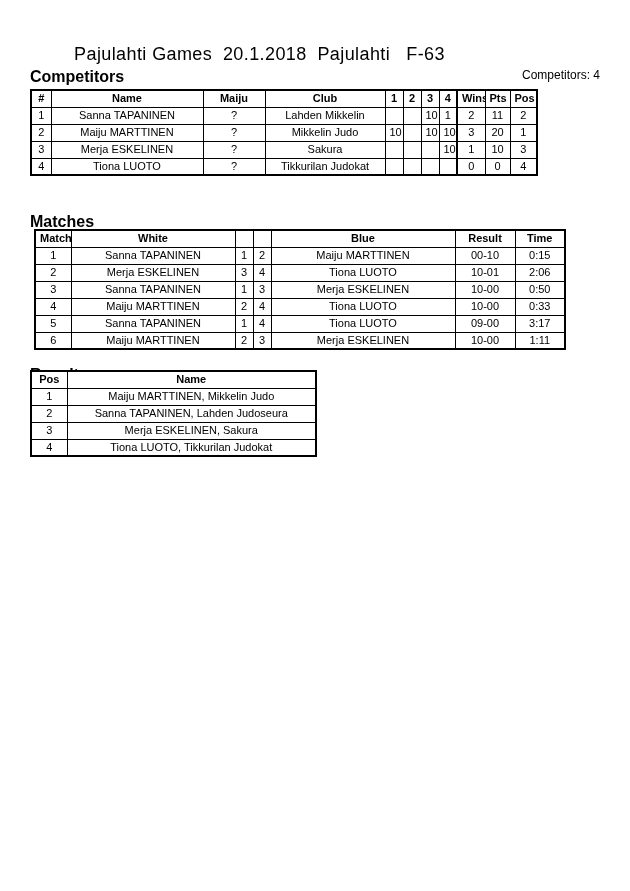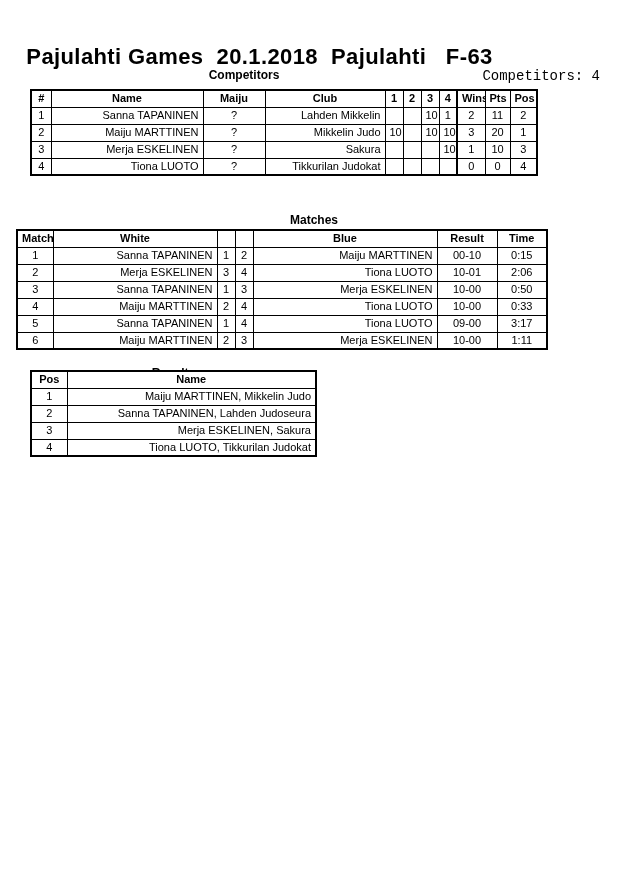"Pajulahti Games 20.1.2018 Pajulahti F-63" .title { font-size: 22px -> 18px; font-weight: bold -> normal }
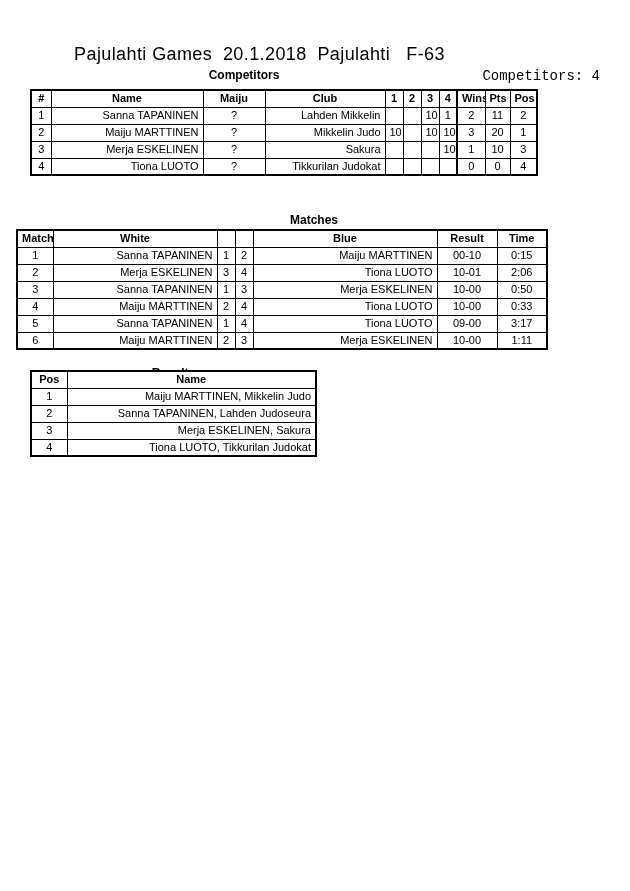"Competitors" .section-heading { font-size: 12px -> 16px; text-align: center -> none }
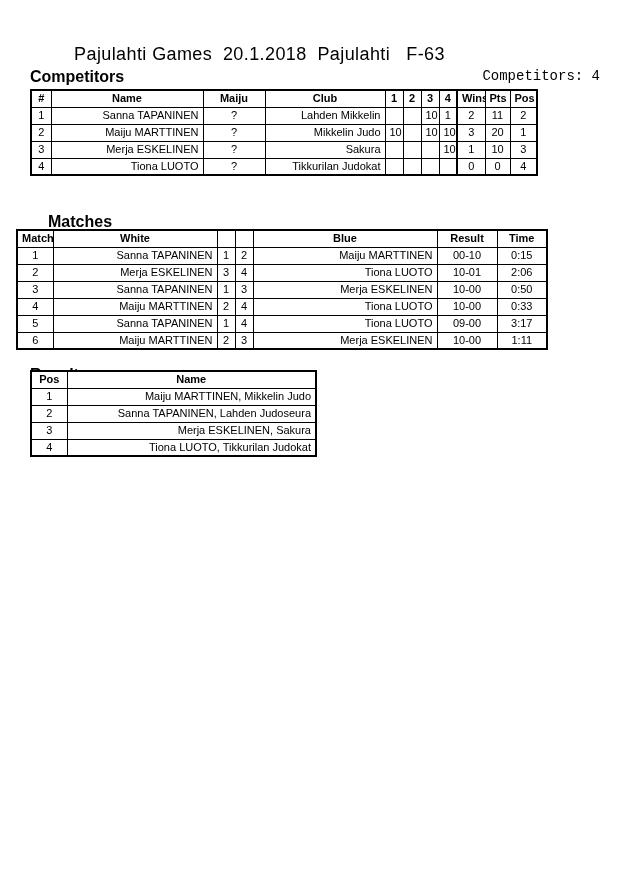"Competitors: 4" .comp-count { font-family: Liberation Mono, monospace -> none; font-size: 14px -> 12px }
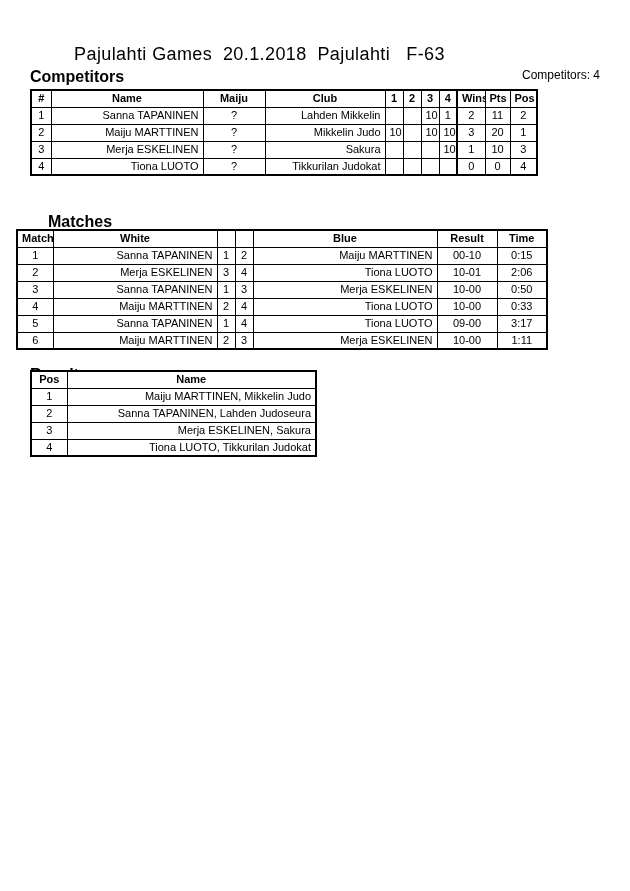"Sanna TAPANINEN" .l { text-align: right -> center }
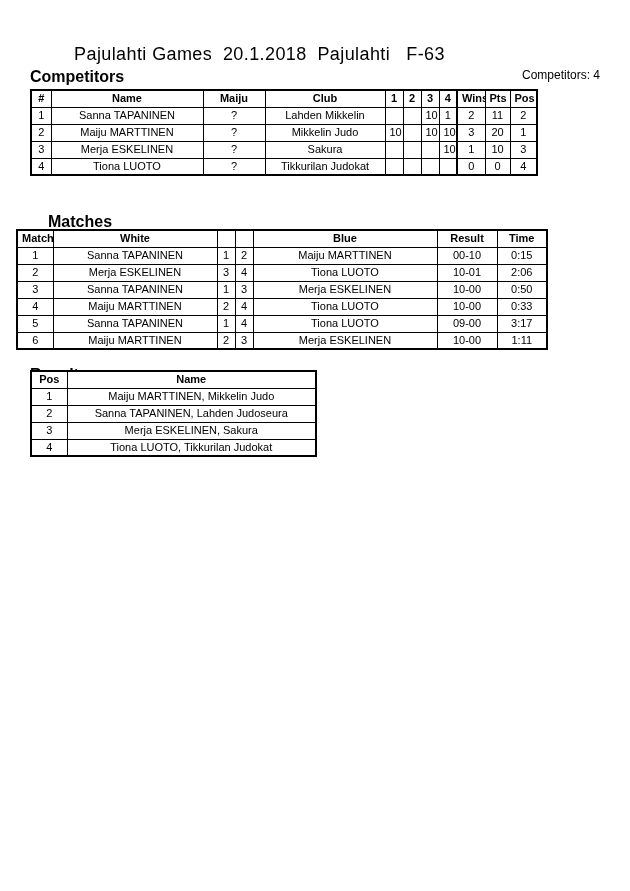"Matches" .h-matches { left: 48px -> 30px }
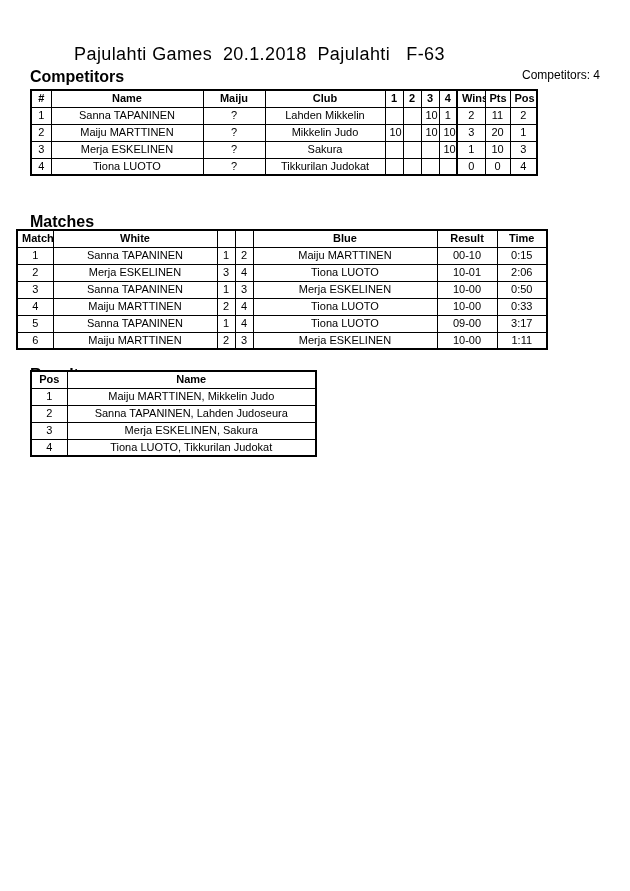"Match" .t-matches { left: 16px -> 34px }
